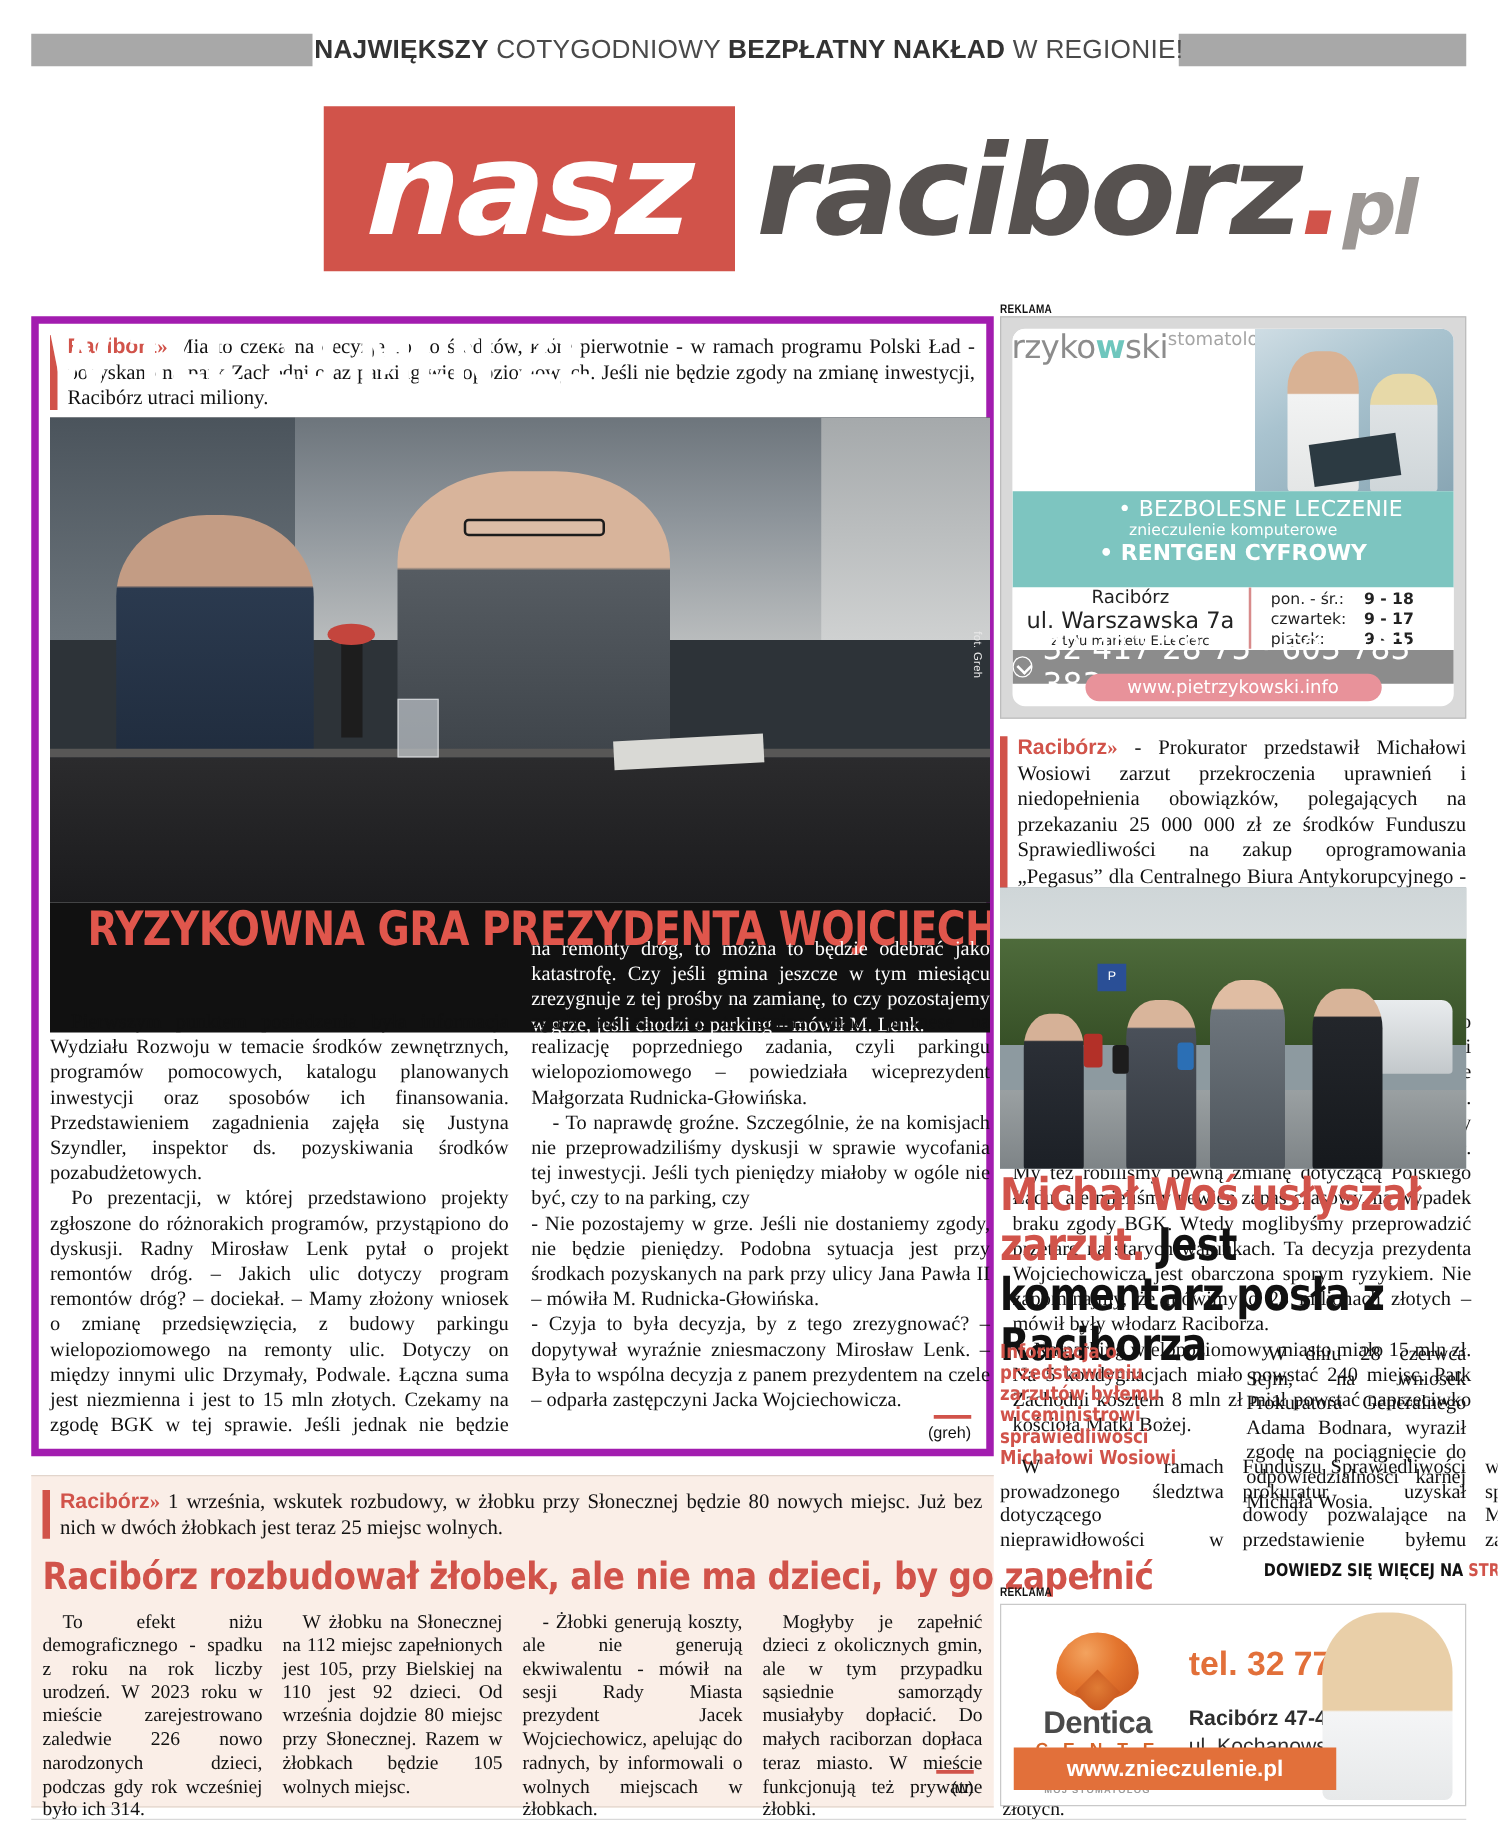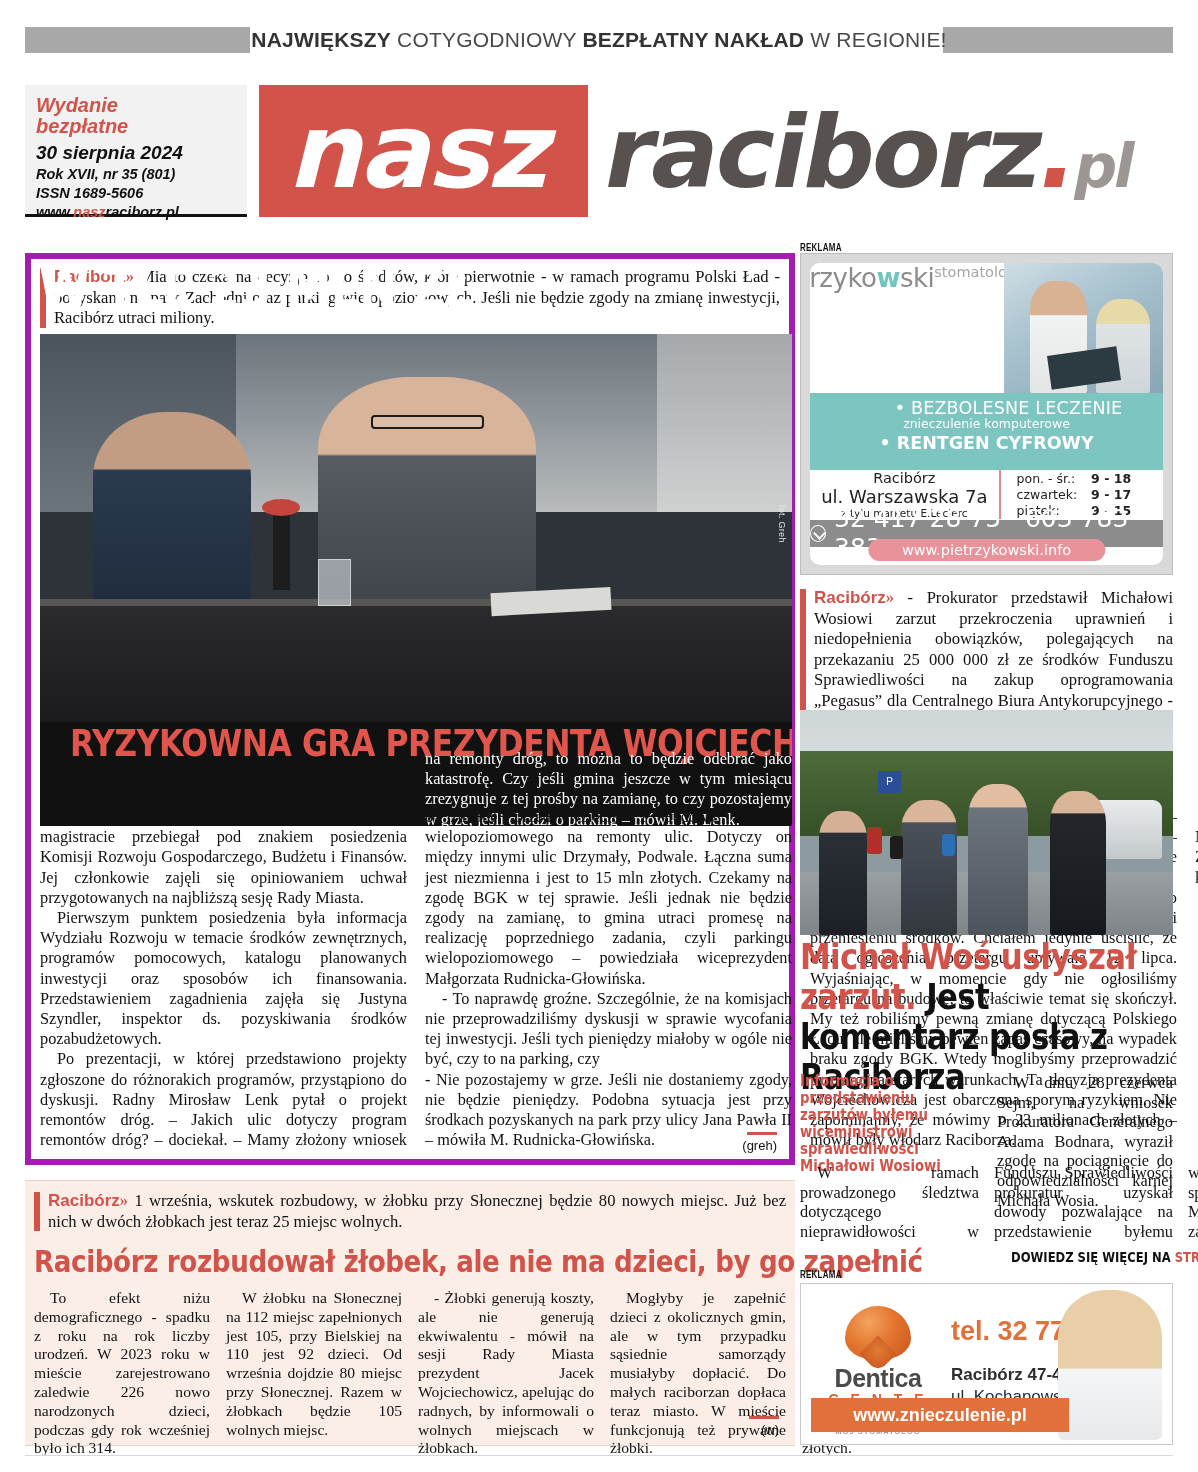"Wydanie" div.edition-box { html: <div> <div> <div>Wydanie</div> <div>bezpłatne</div> </div> <div>30 sierpnia 2024</div> <div>Rok XVII, nr 35 (801)</div> <div>ISSN 1689-5606</div> <div><span>www.</span><span>nasz</span><span>raciborz.pl</span></div> </div> -> none }
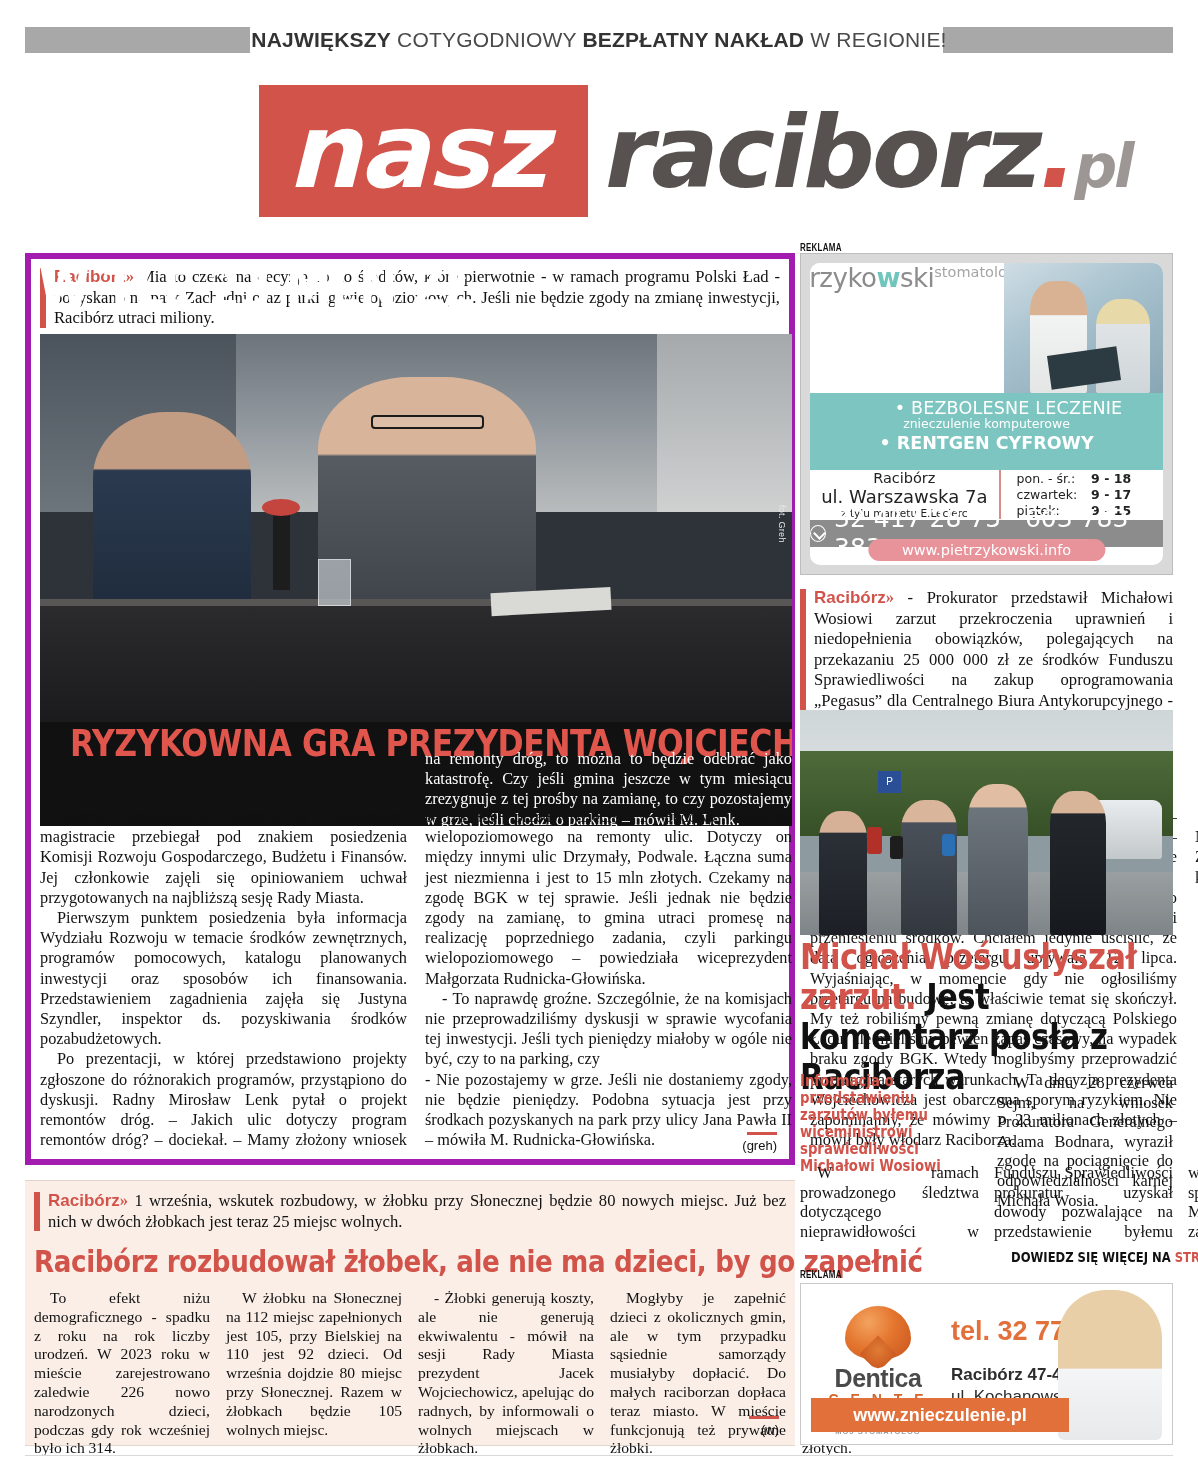"Ostatni poniedziałek sierpnia w" p { html: <p>Ostatni poniedziałek sierpnia w raciborskim magistracie przebiegał pod znakiem posiedzenia Komisji Rozwoju Gospodarczego, Budżetu i Finansów. Jej członkowie zajęli się opiniowaniem uchwał przygotowanych na najbliższą sesję Rady Miasta.</p> -> none }
